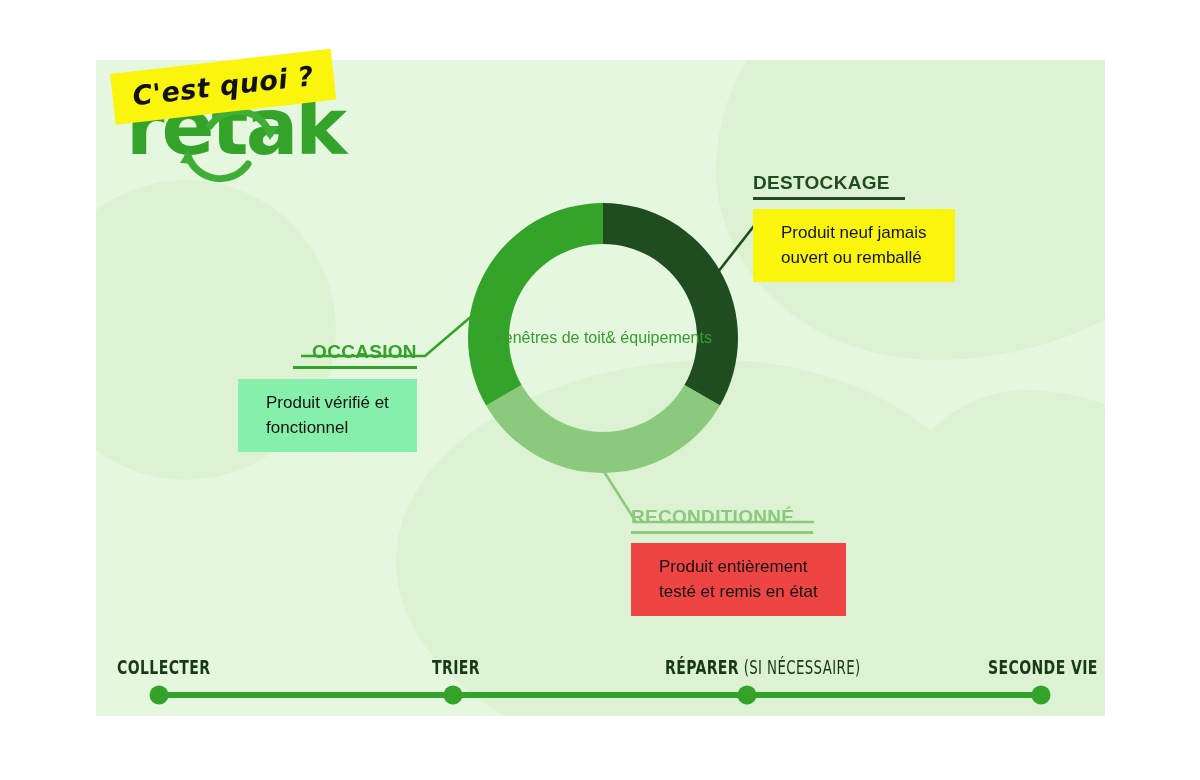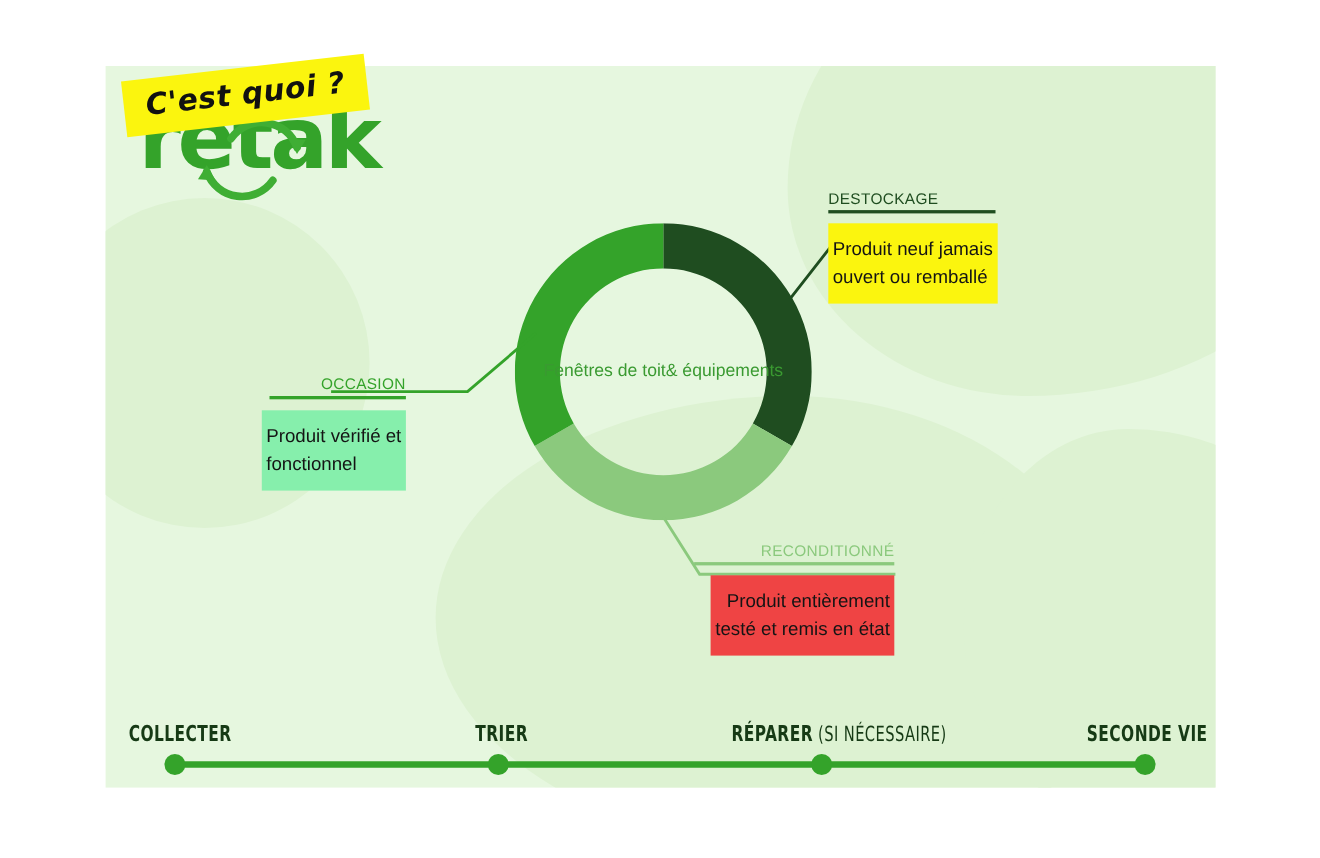"DESTOCKAGE" .callout .c-title { font-size: 14px -> 19px; font-weight: normal -> bold }
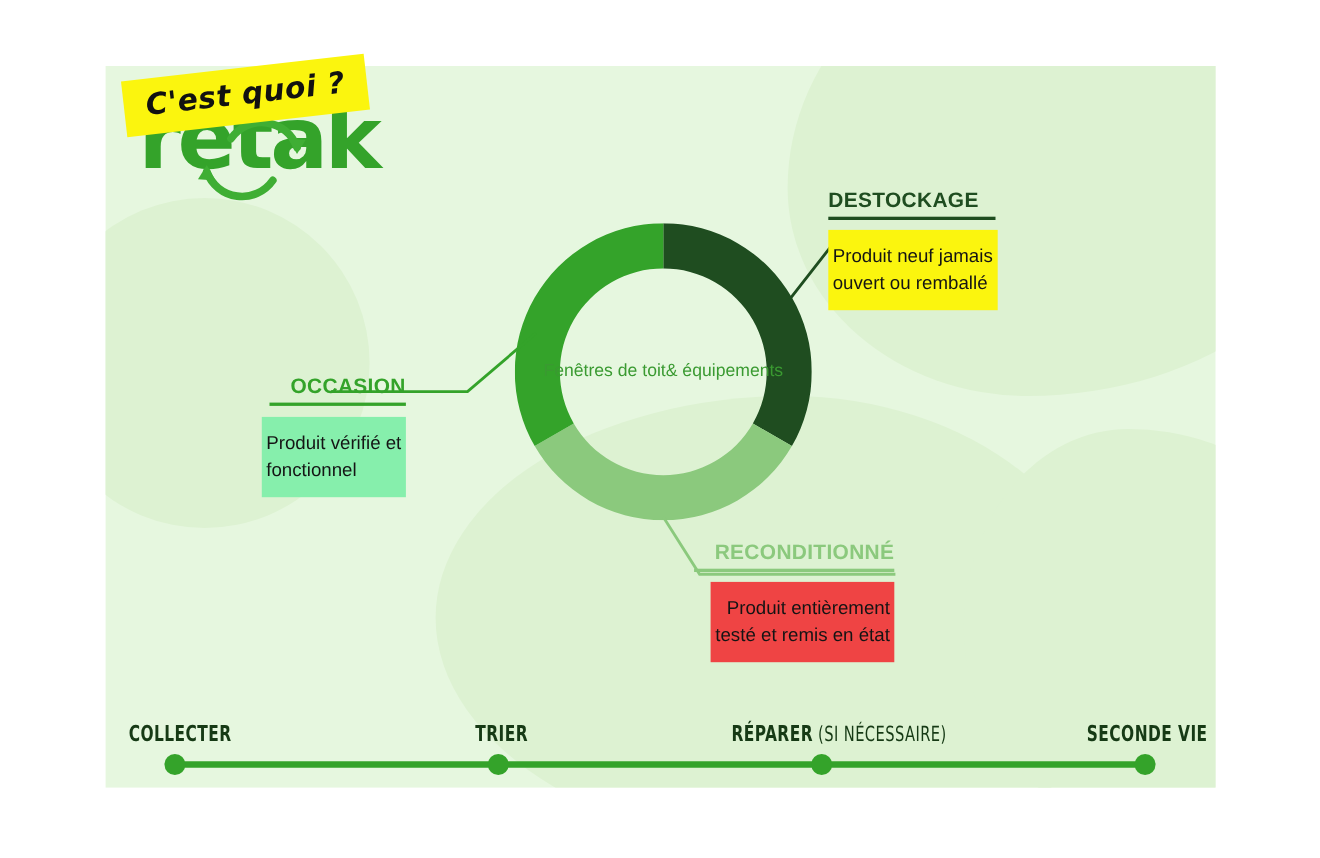"Produit neuf jamais" .callout .c-box { padding: 12px 4px -> 12px 28px }
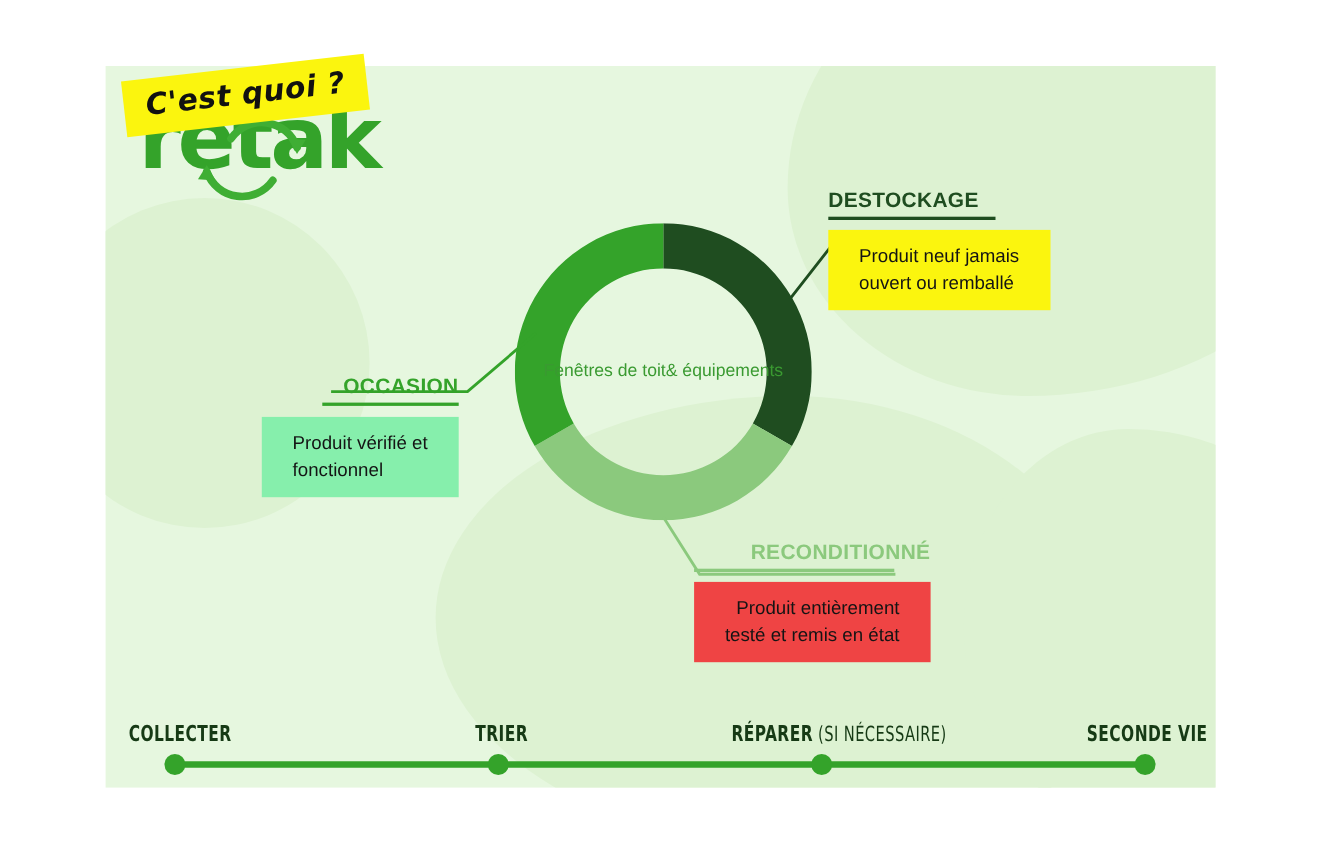"RECONDITIONNÉ" #co-recond { text-align: right -> none; top: 492px -> 506px }
